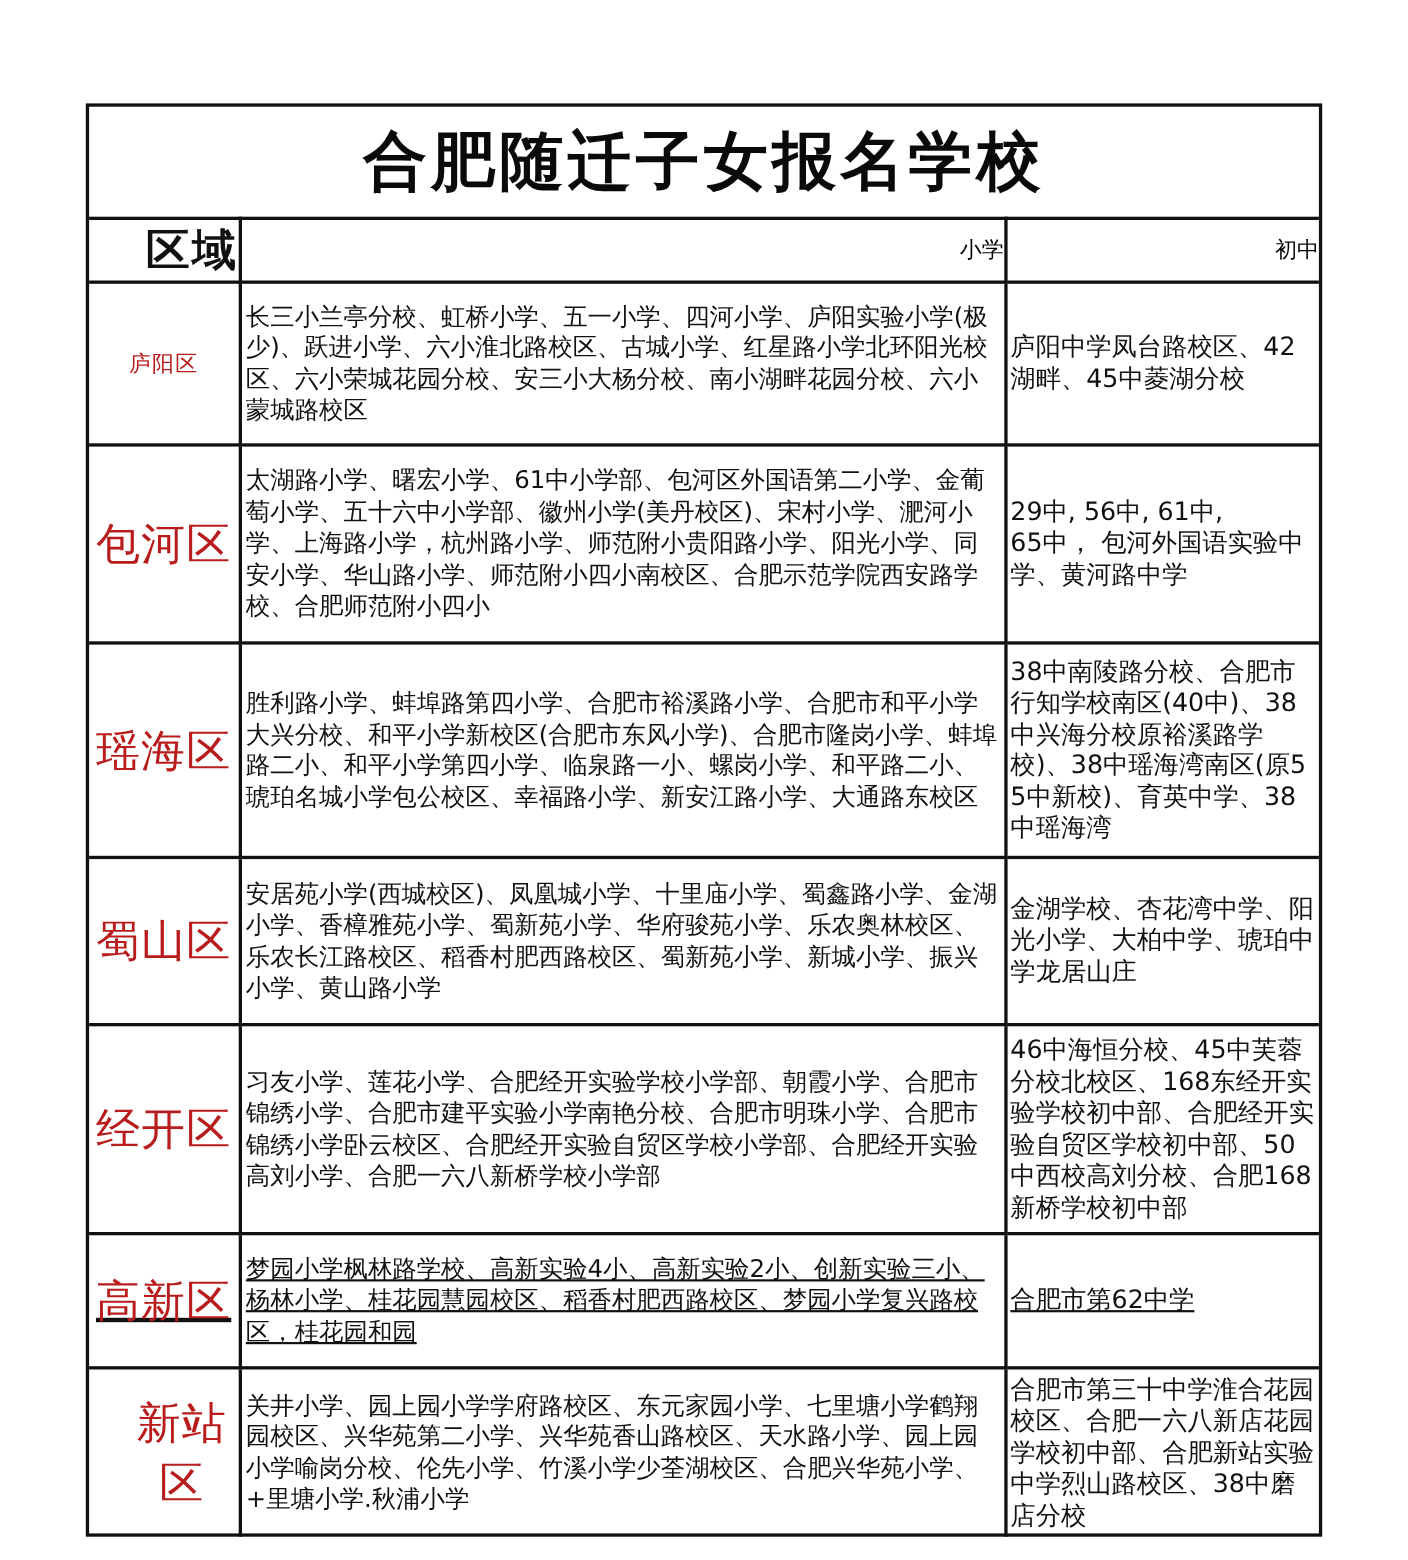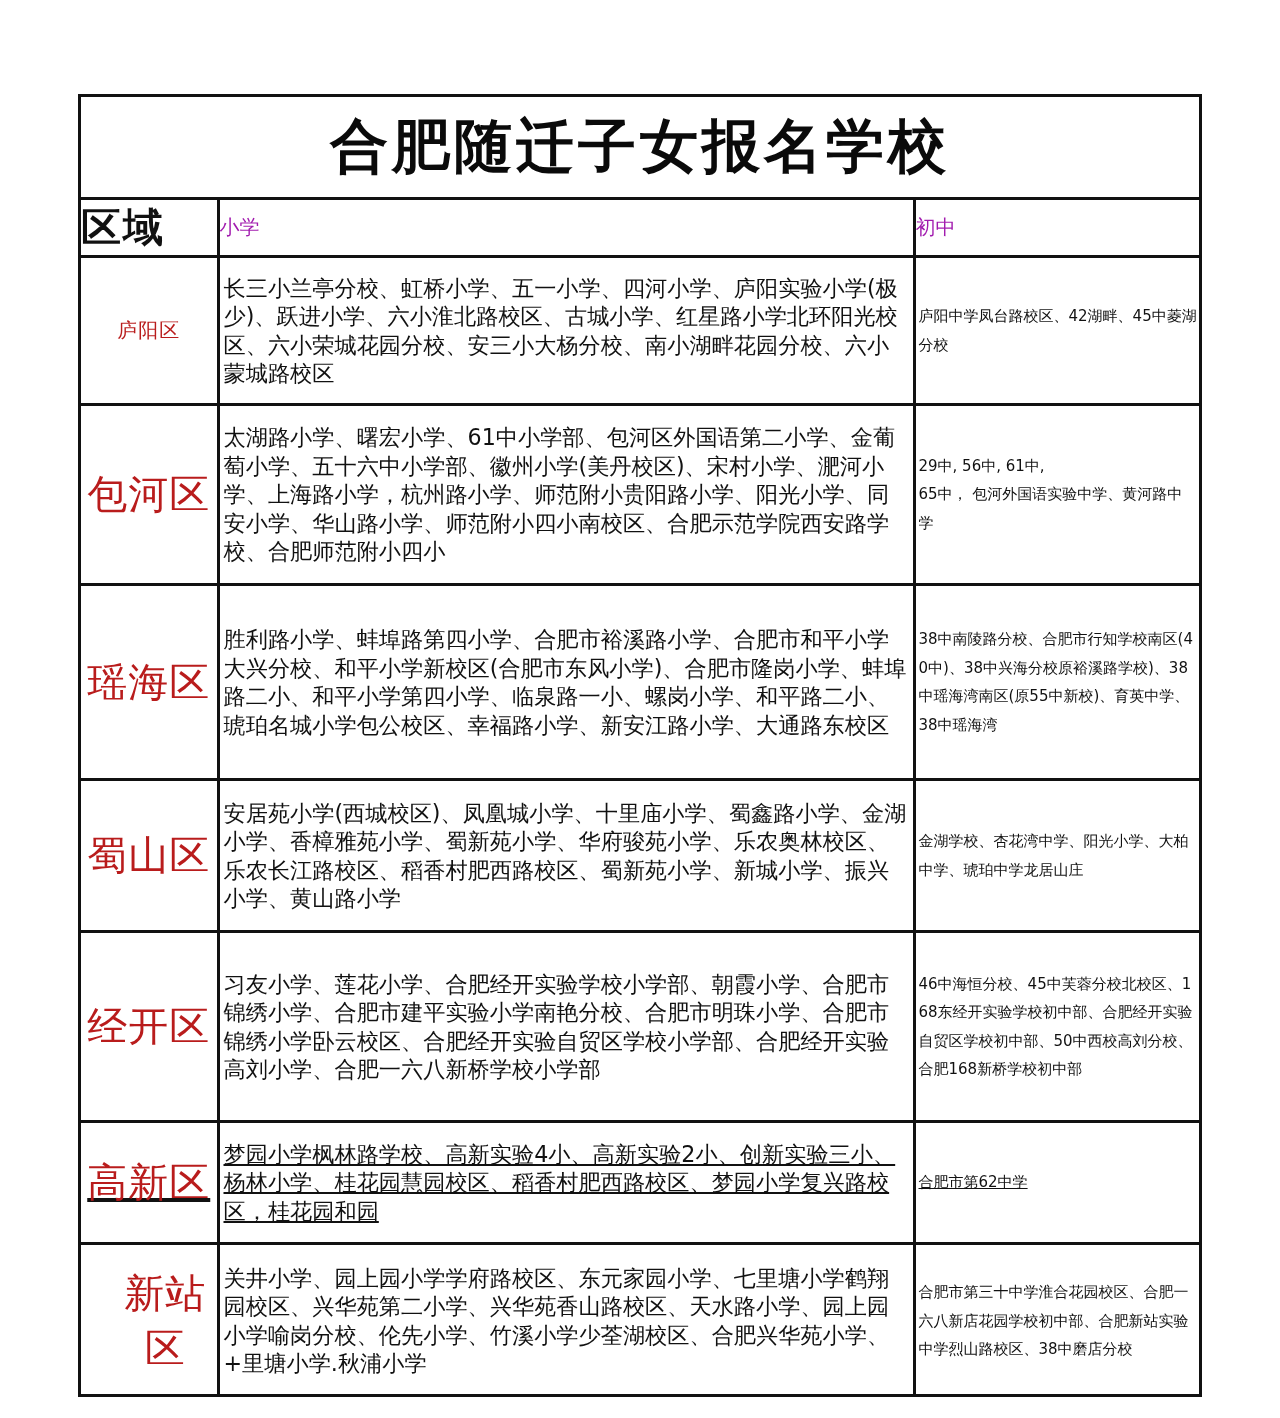"区域" .hdr-row td { text-align: left -> right }
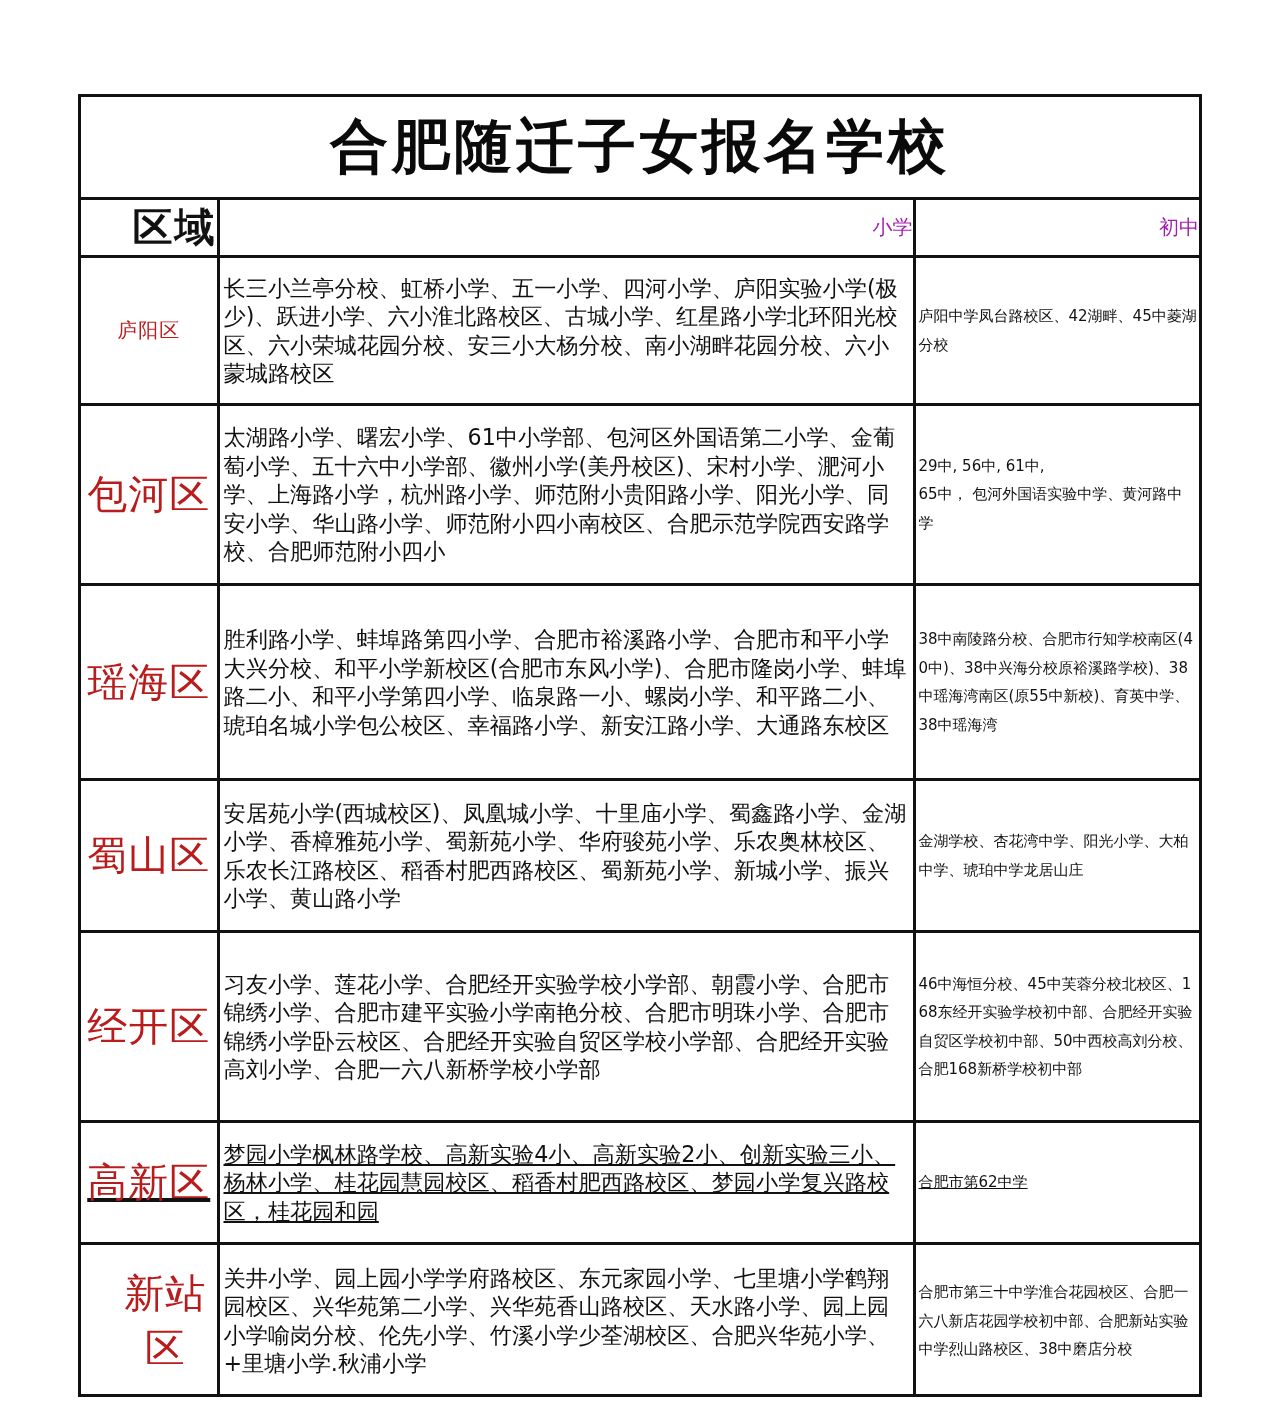"小学" .hdr-small { color: #a21caf -> #000000 }
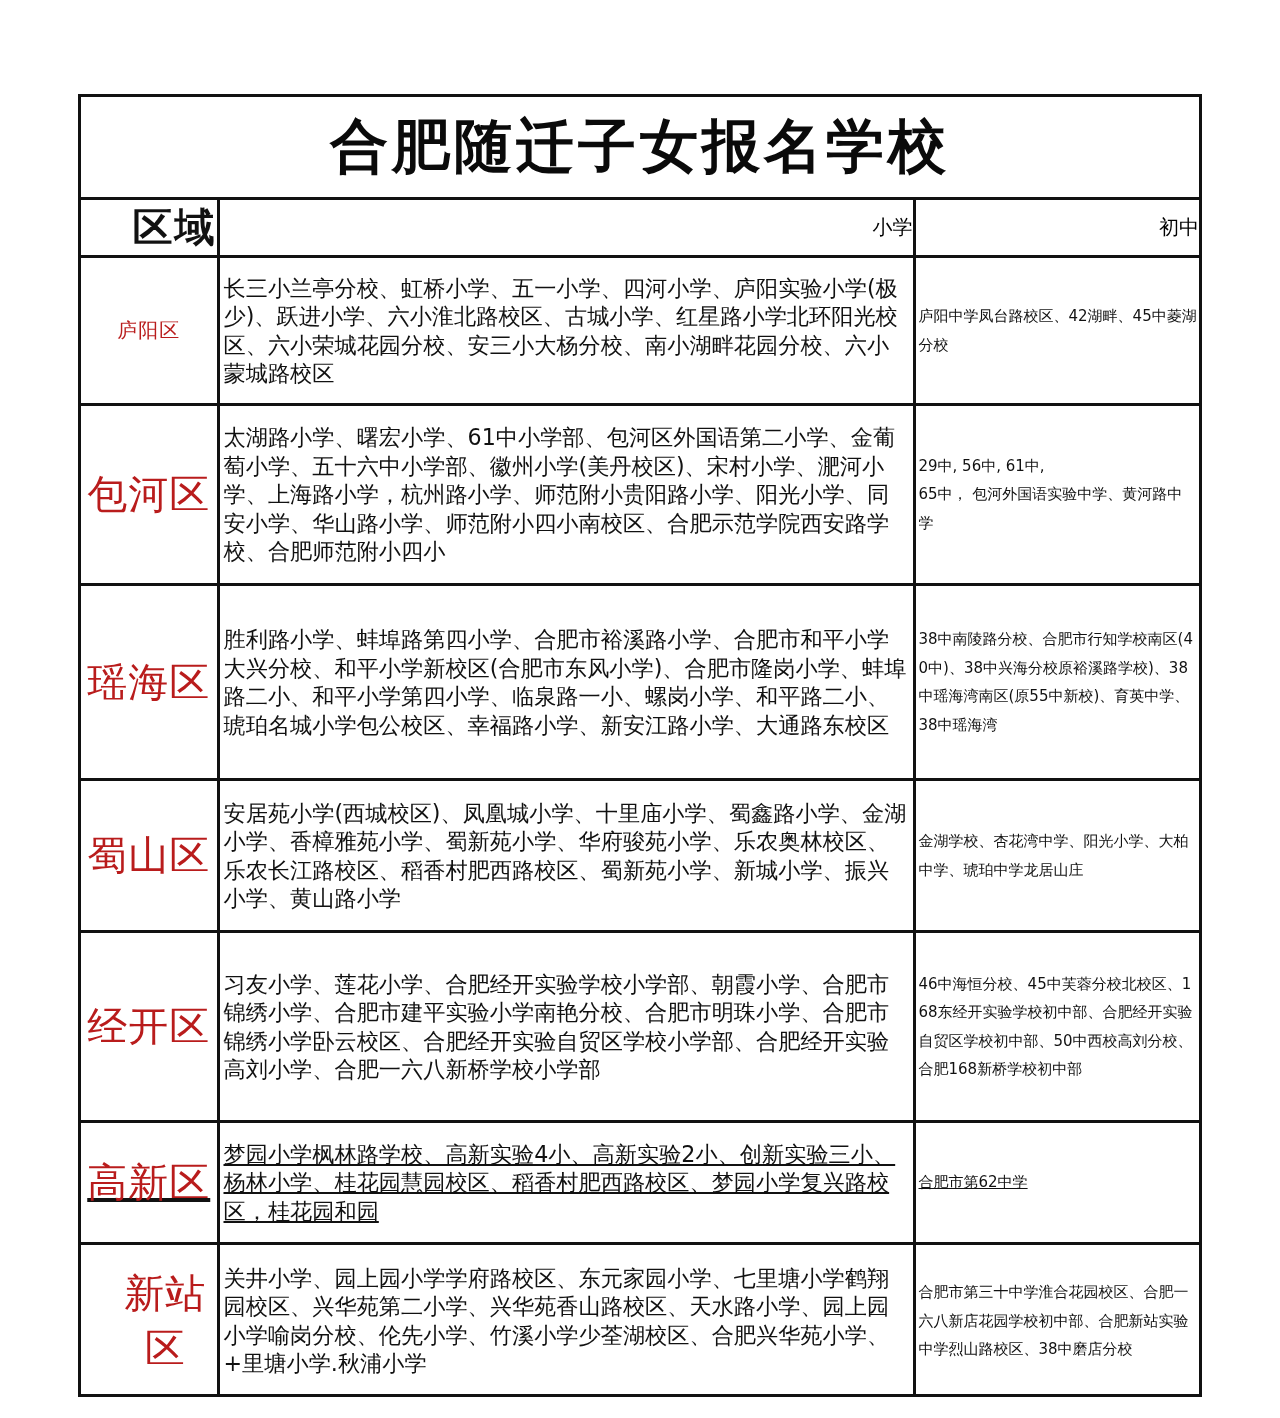"庐阳中学凤台路校区、42湖畔、45中菱湖分校" .mid-cell { font-size: 15px -> 23px }
